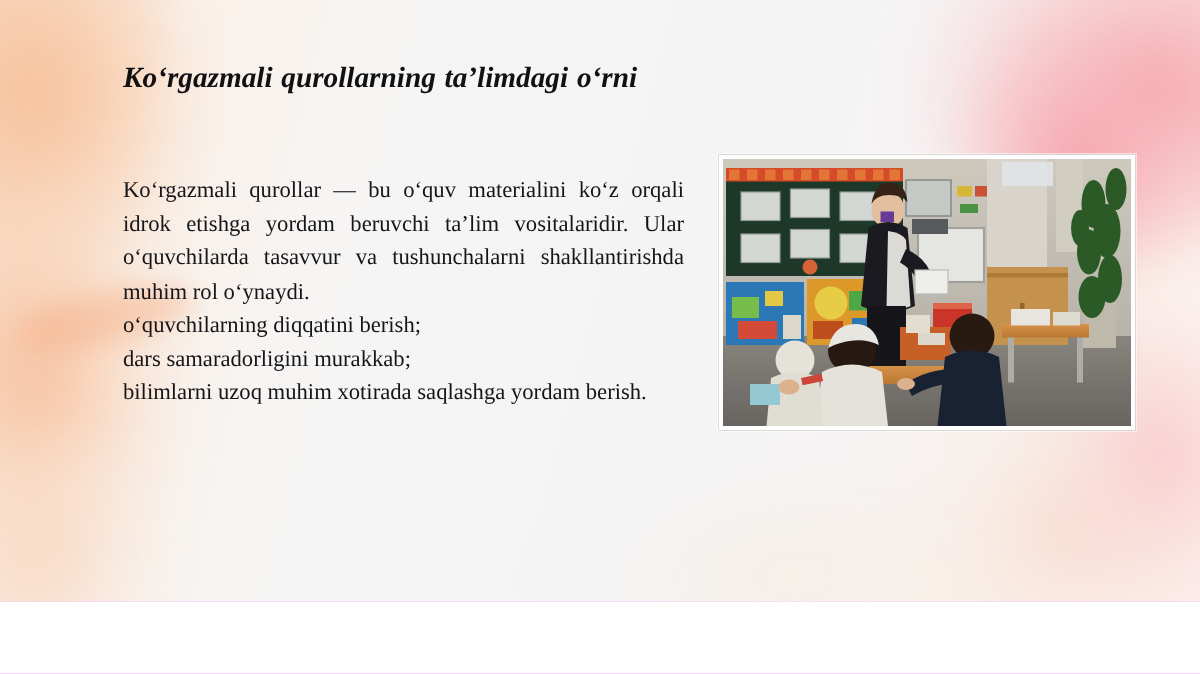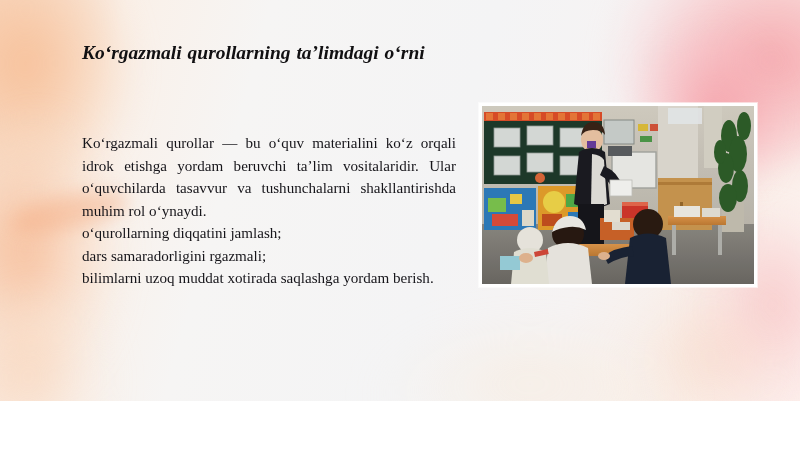"Ko‘rgazmali qurollar — bu o‘quv" .body-text { top: 132px -> 116px }
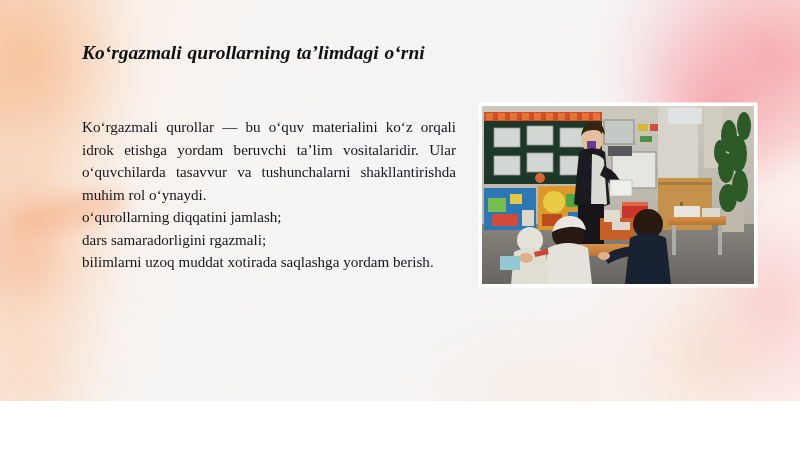"o‘qurollarning diqqatini jamlash;" p.plain { text: qurollarning diqqatini jamlash -> quvchilarning diqqatini berish }
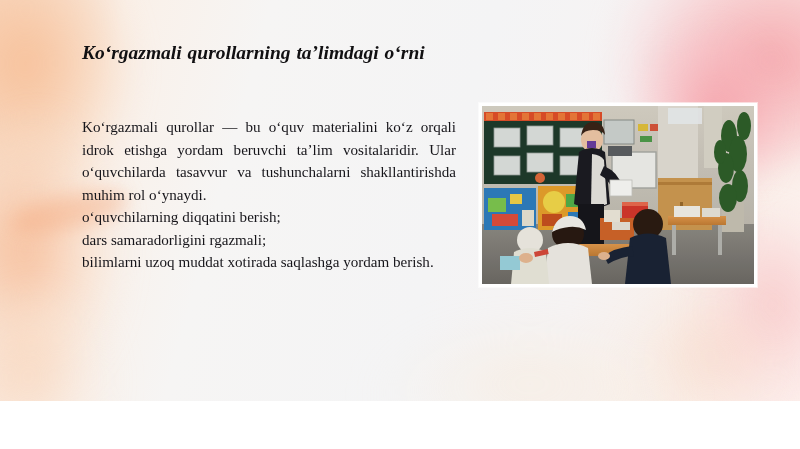"dars samaradorligini rgazmali;" p.plain { text: rgazmali -> murakkab }
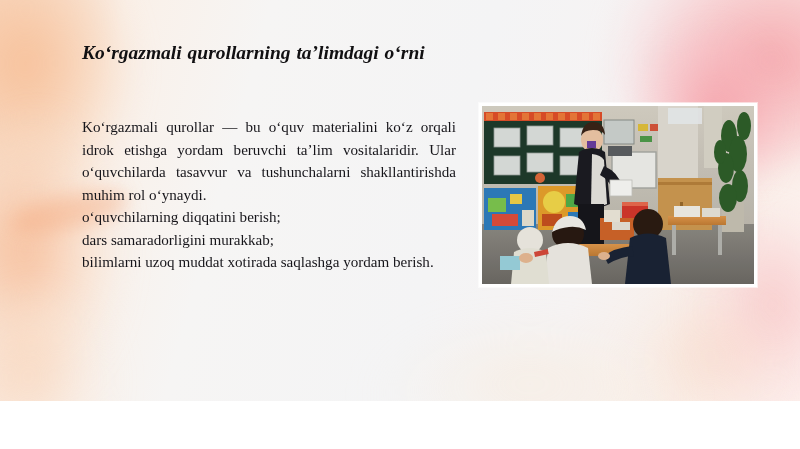"bilimlarni uzoq muddat xotirada" p.last-left { text: muddat -> muhim }
